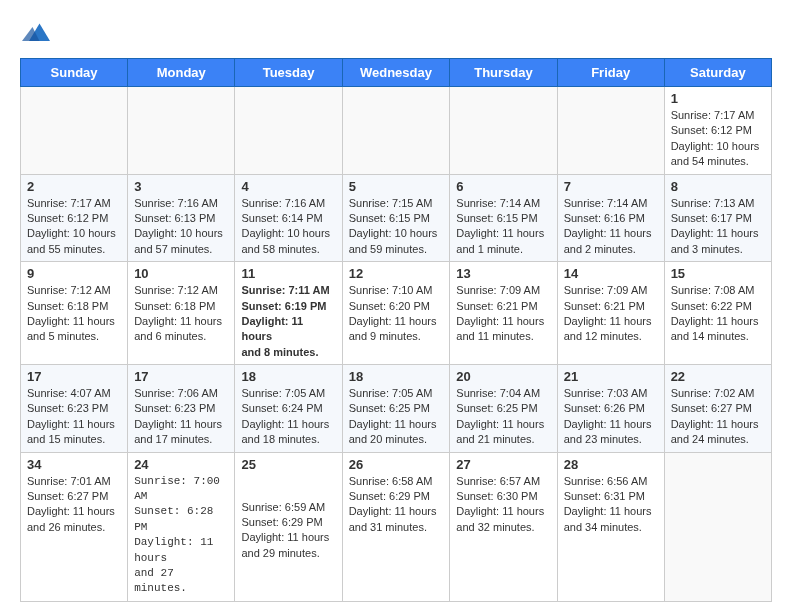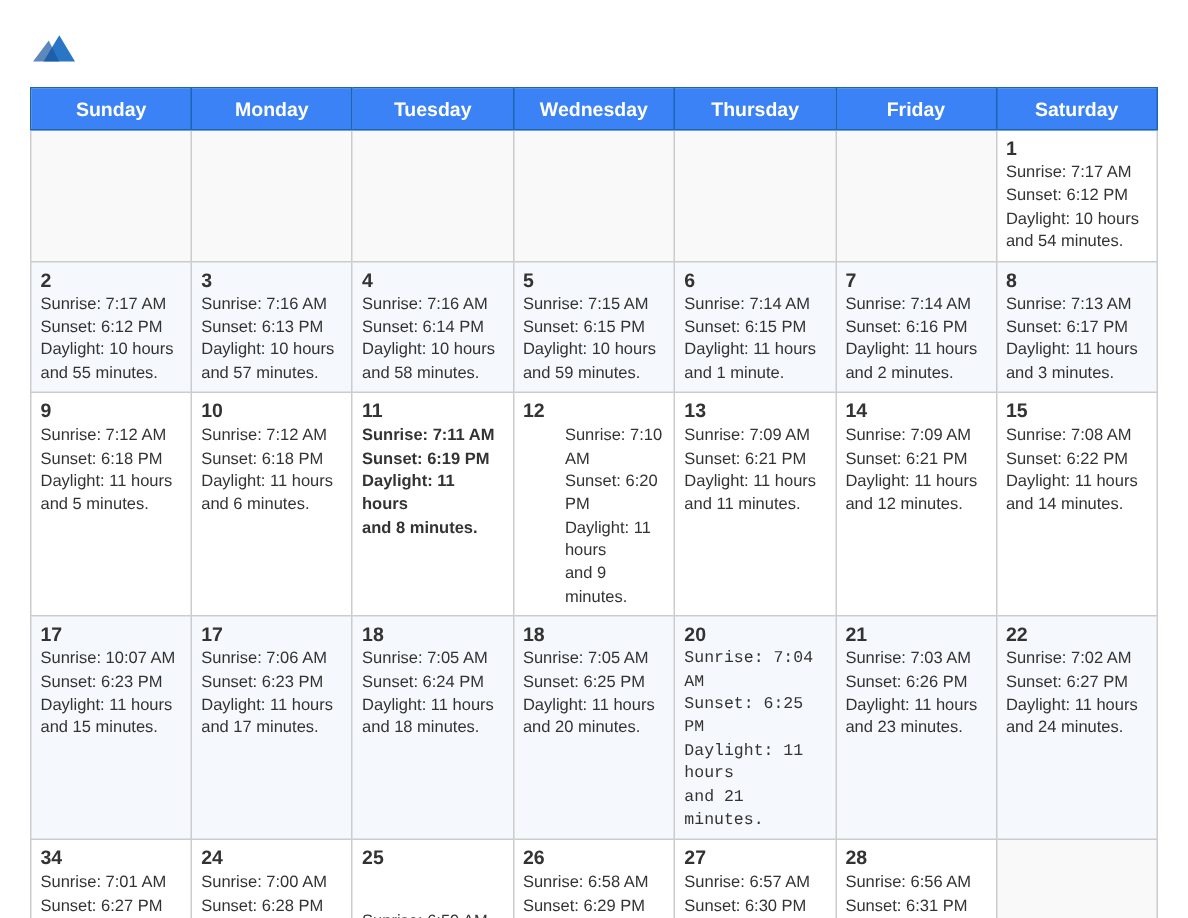"Sunrise: 7:10 AM" div.day-info { margin-left: 28px -> none }
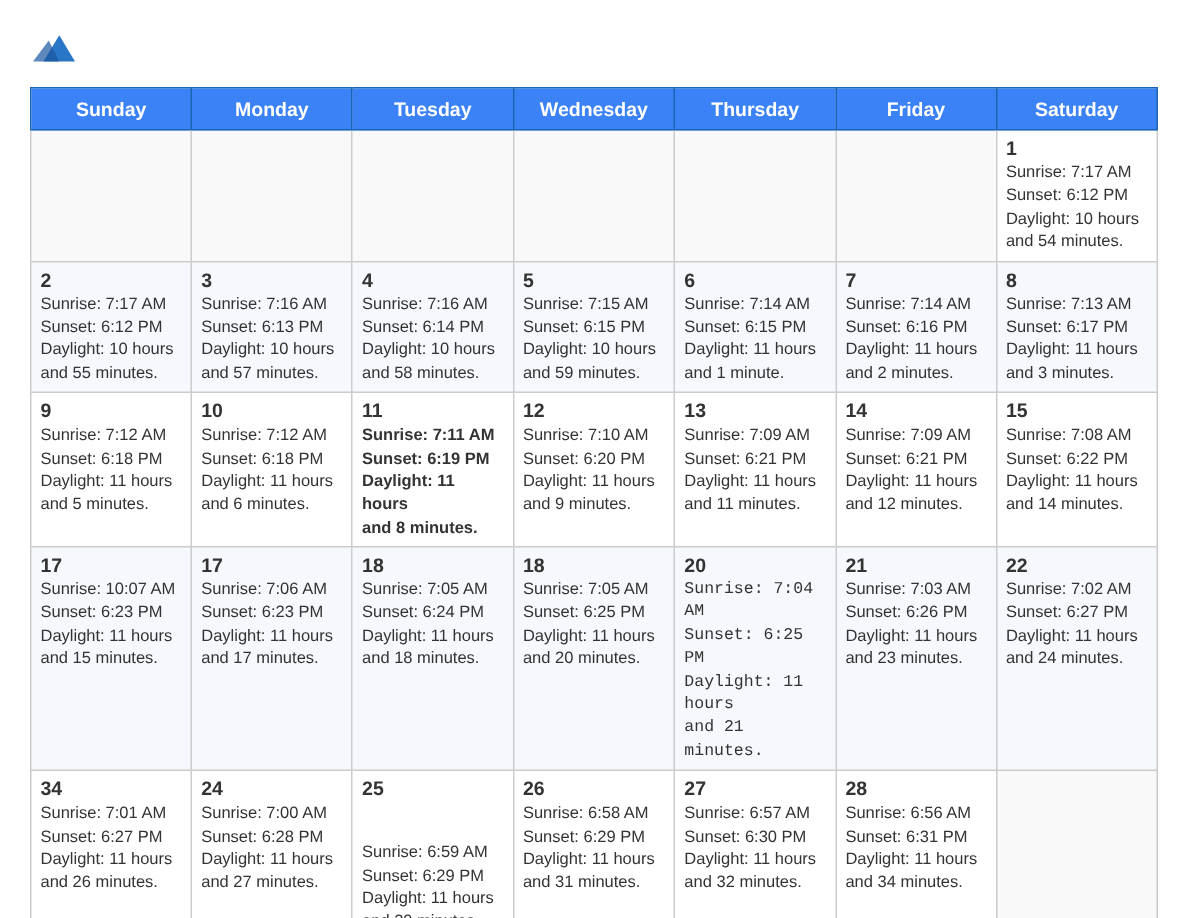"Sunrise: 10:07 AM" div.day-info { text: 10:07 -> 4:07 }
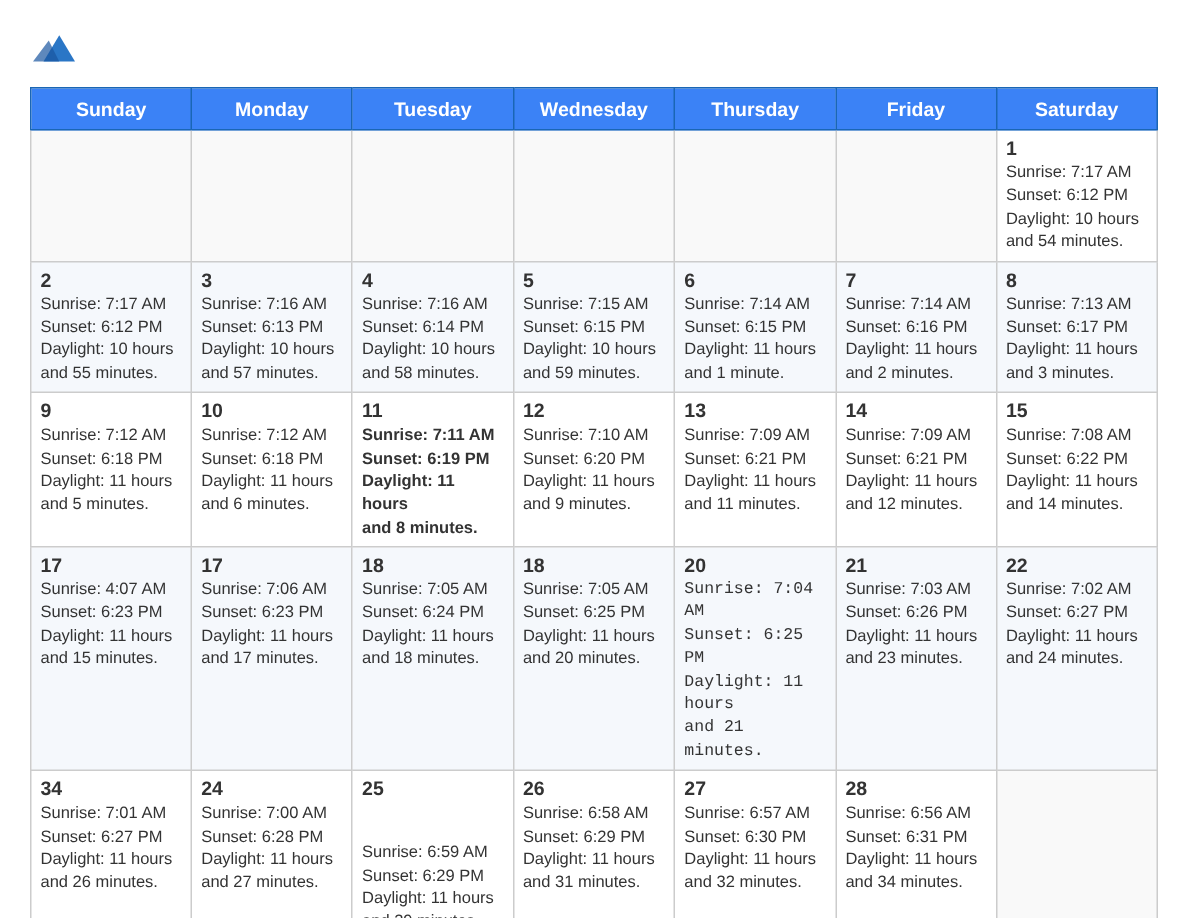"Sunrise: 7:04 AM" div.day-info { font-family: Liberation Mono, monospace -> none }
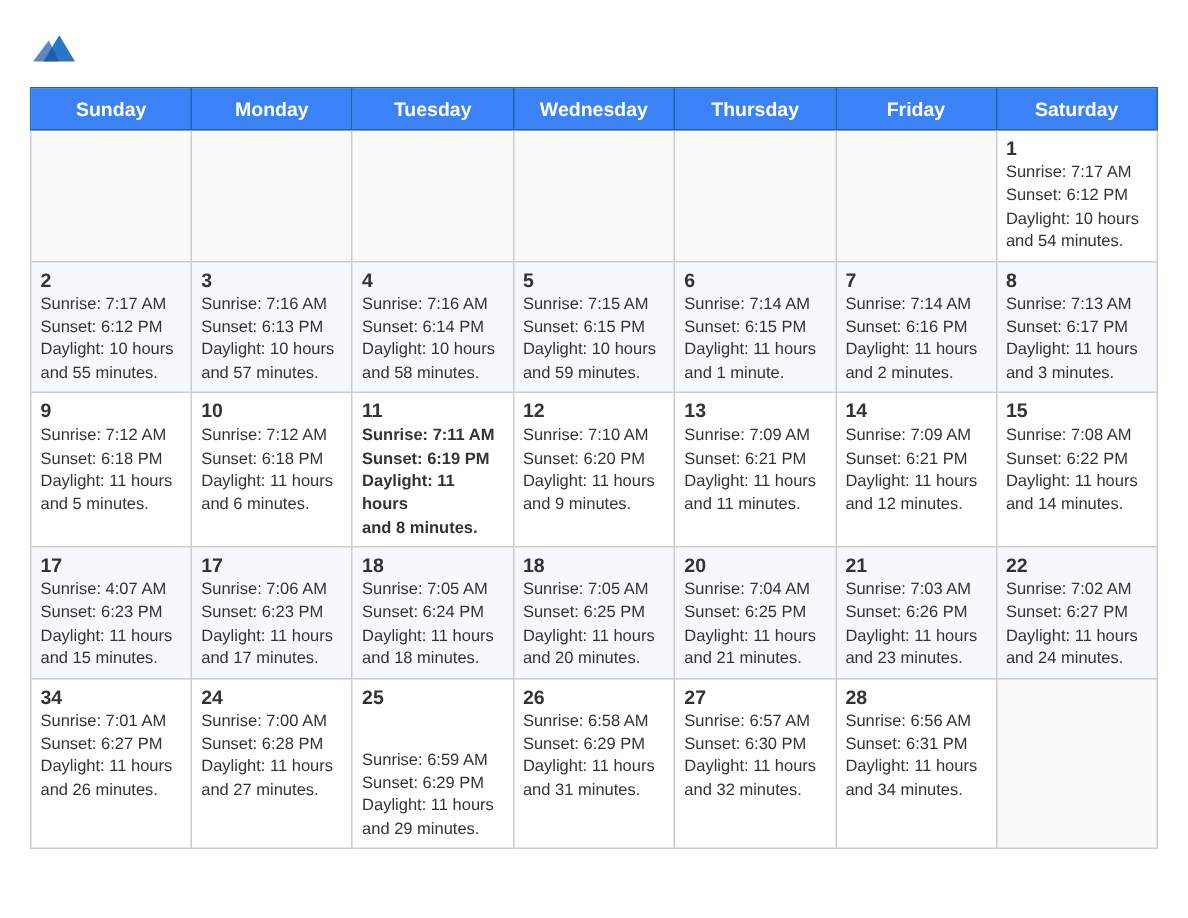"Sunrise: 7:00 AM" div.day-info { font-family: none -> Liberation Mono, monospace }
